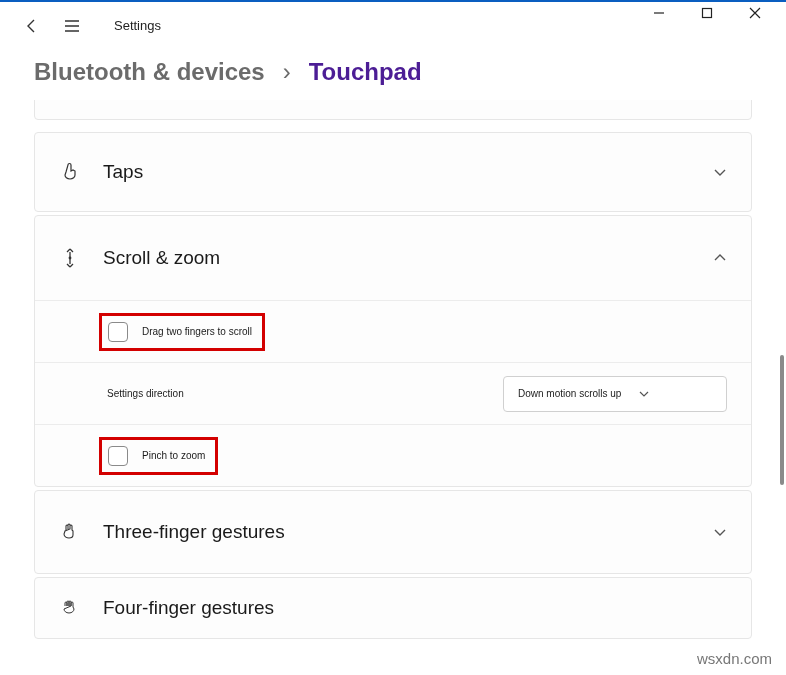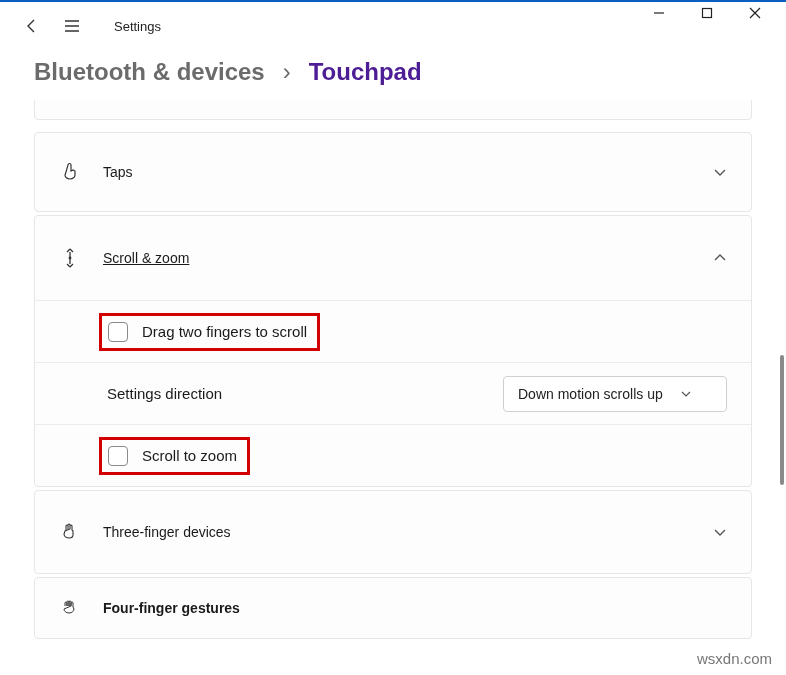"Settings" .tb-left { align-items: center -> none }
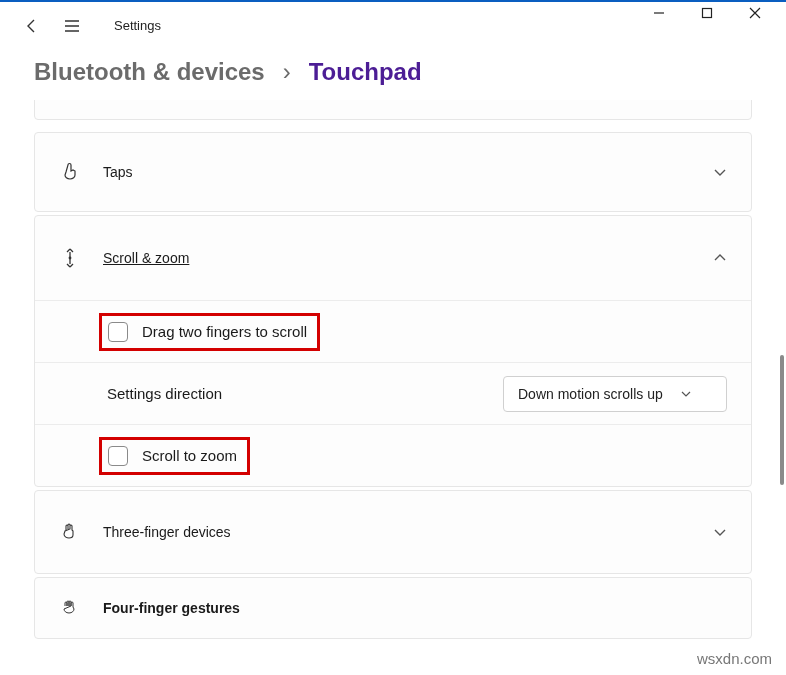"Taps" .row-label { font-size: 14px -> 19px }
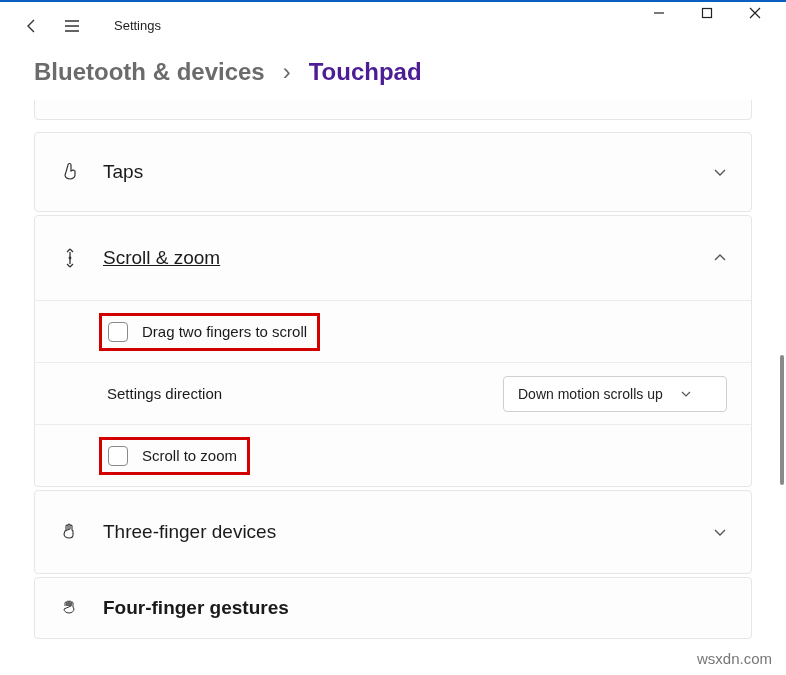"Scroll & zoom" div.row { text-decoration: underline -> none }
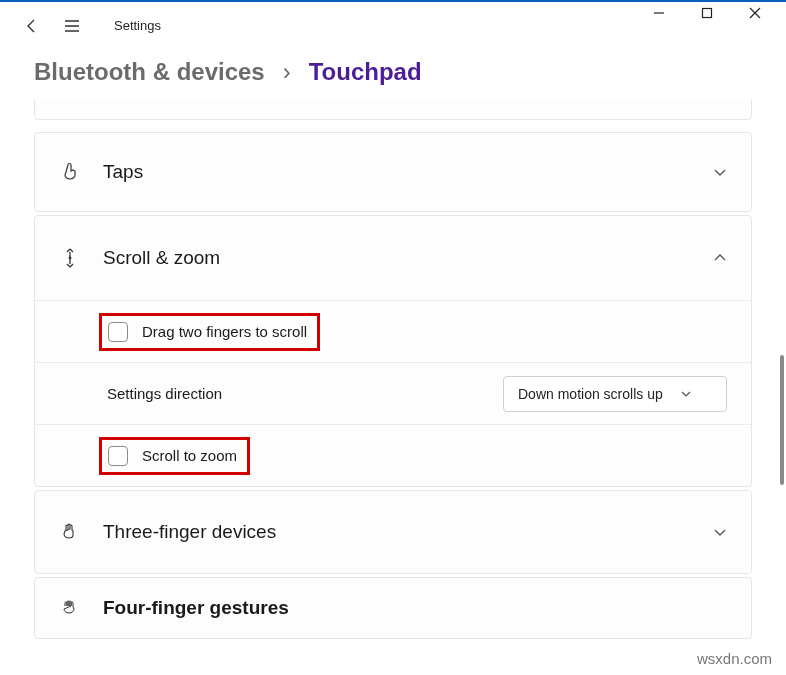"Drag two fingers to scroll" .sub-label { font-size: 15px -> 10px }
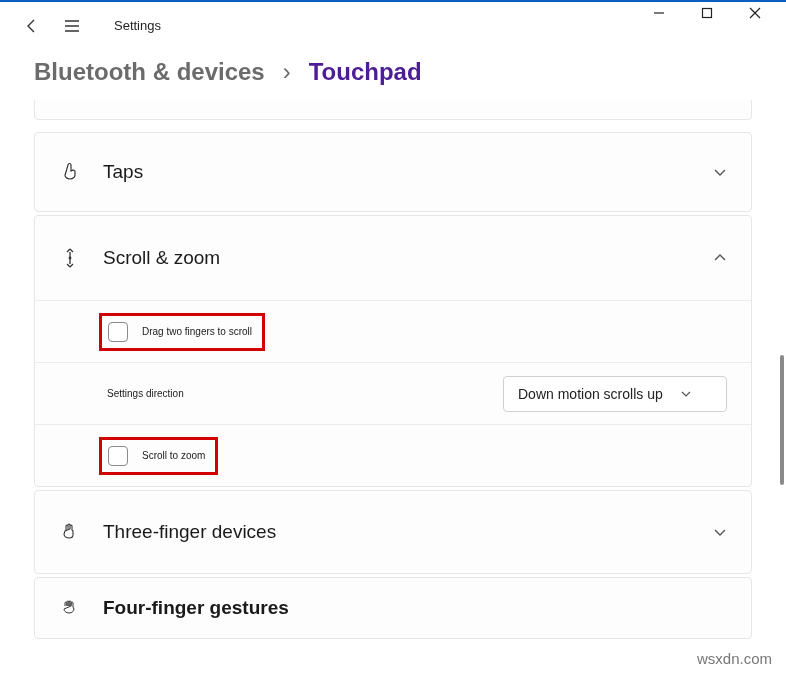"Down motion scrolls up" .dropdown { font-size: 14px -> 10px }
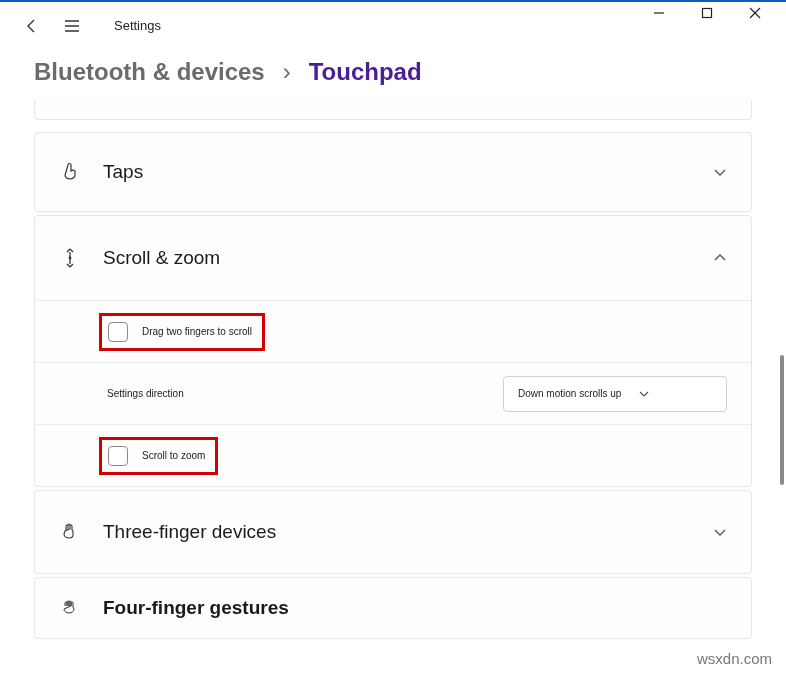"Scroll to zoom" span.sub-label { text: Scroll -> Pinch }
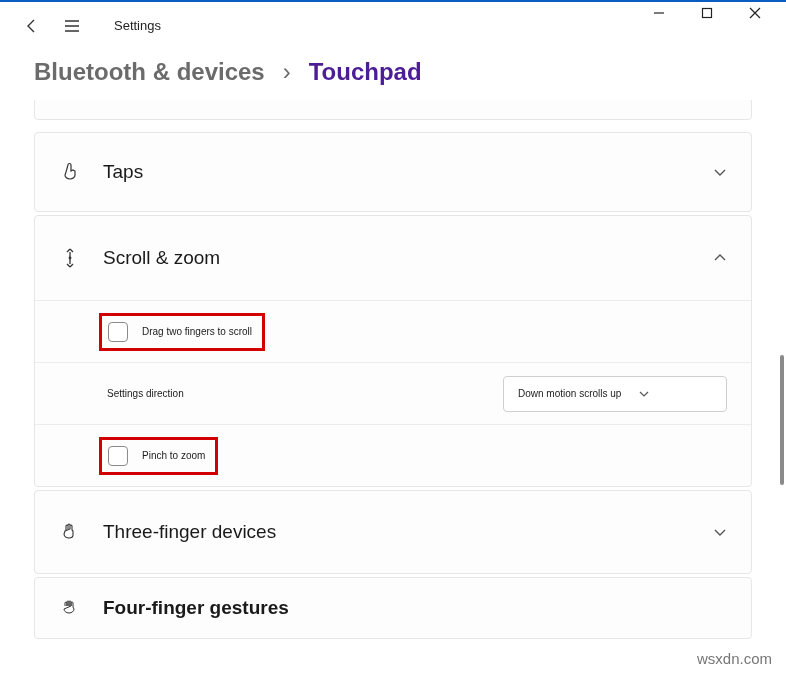"Three-finger devices" div.row-label { text: devices -> gestures }
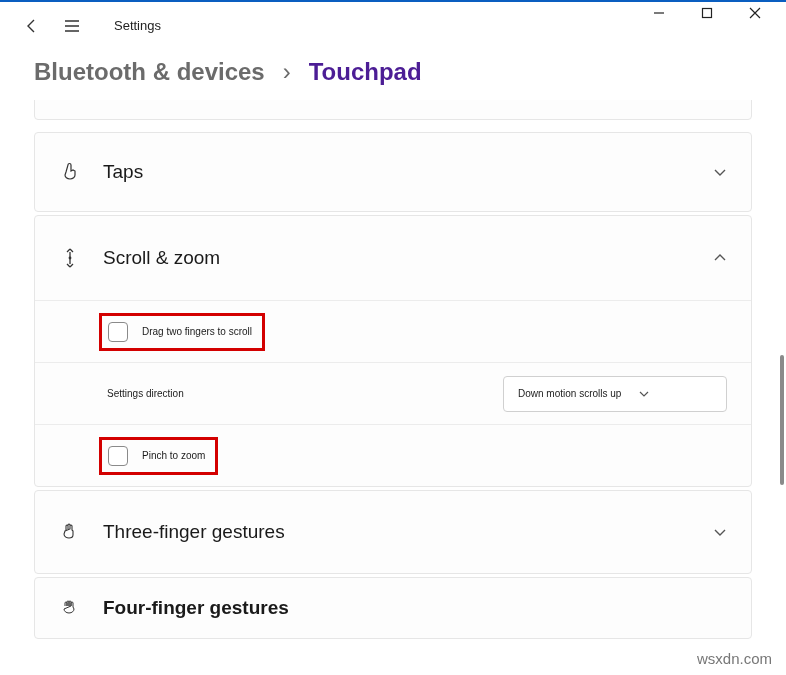"Four-finger gestures" div.row { font-weight: bold -> none }
